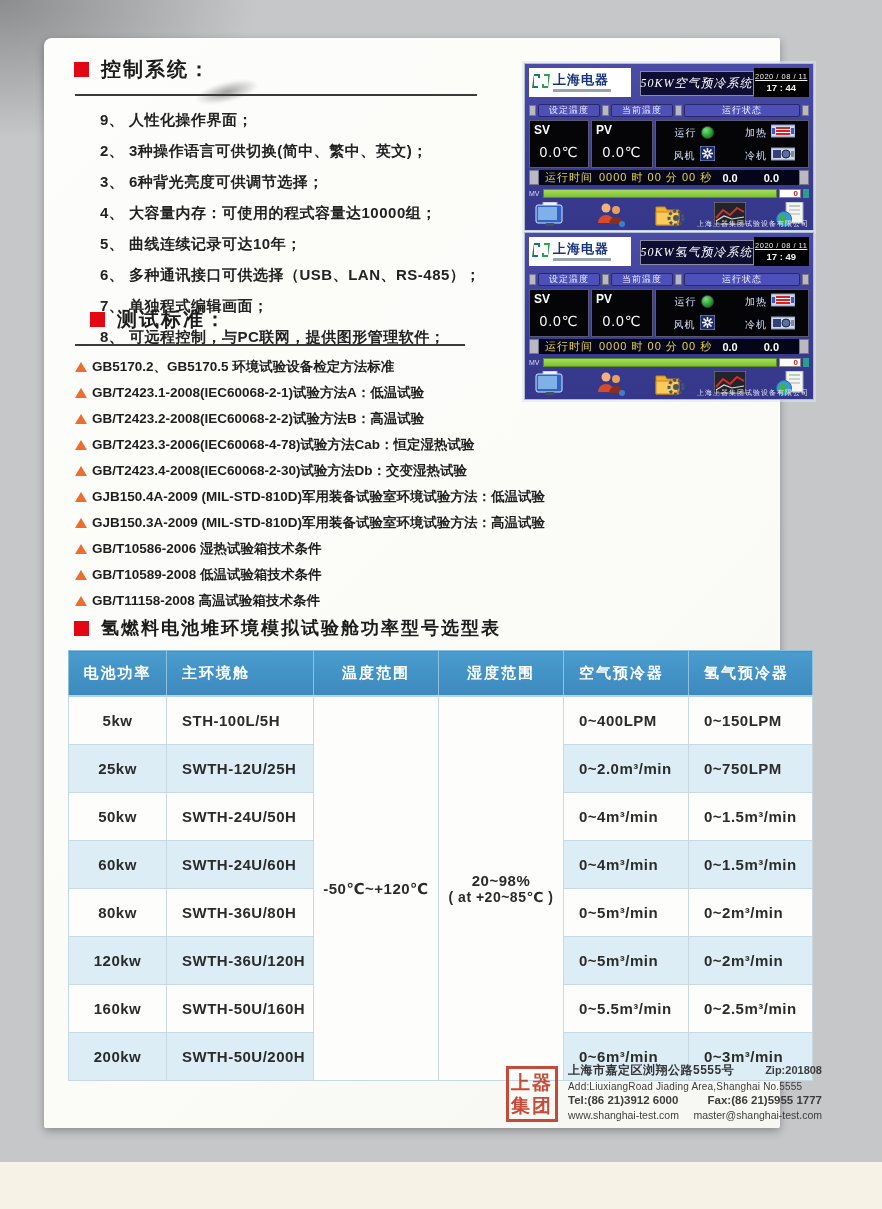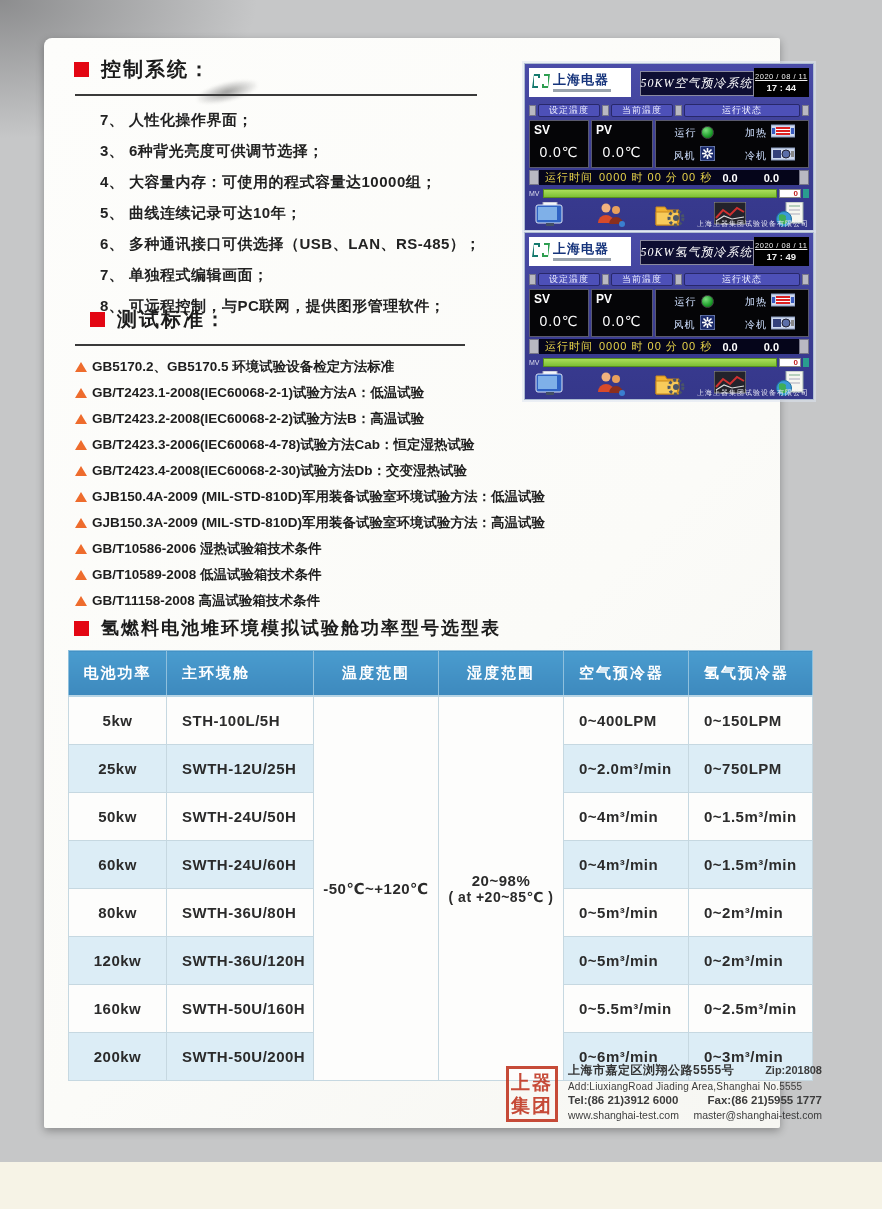"7、 人性化操作界面；" div.ctl-item { text: 7 -> 9 }
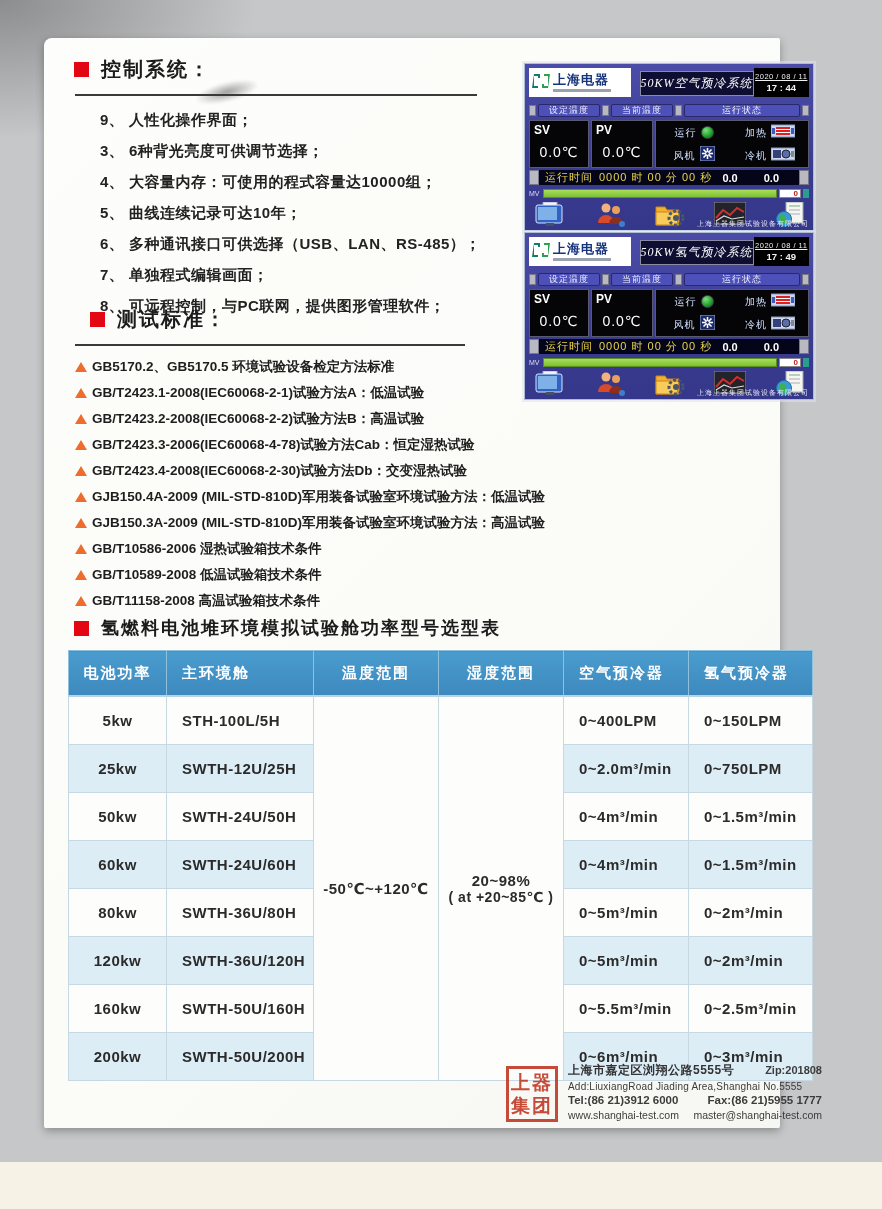"2、 3种操作语言可供切换(简中、繁中、英文)；" div.ctl-item { html: none -> <div>2、 3种操作语言可供切换(简中、繁中、英文)；</div> }
